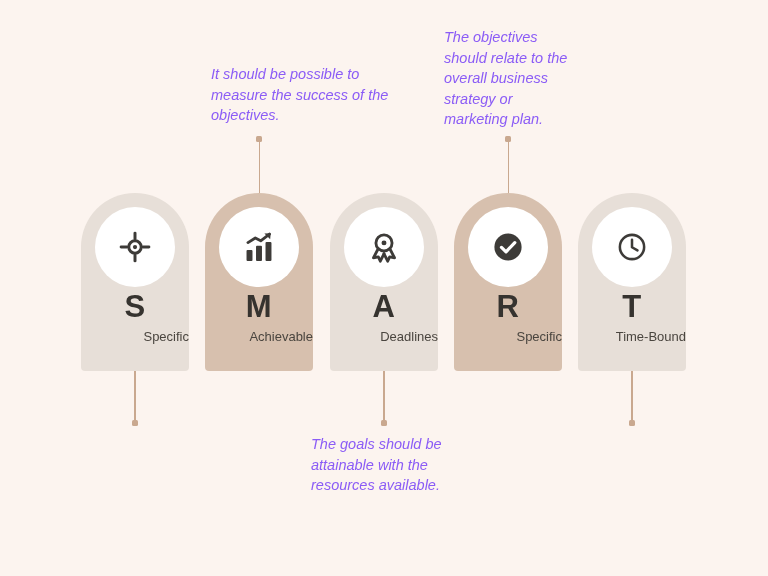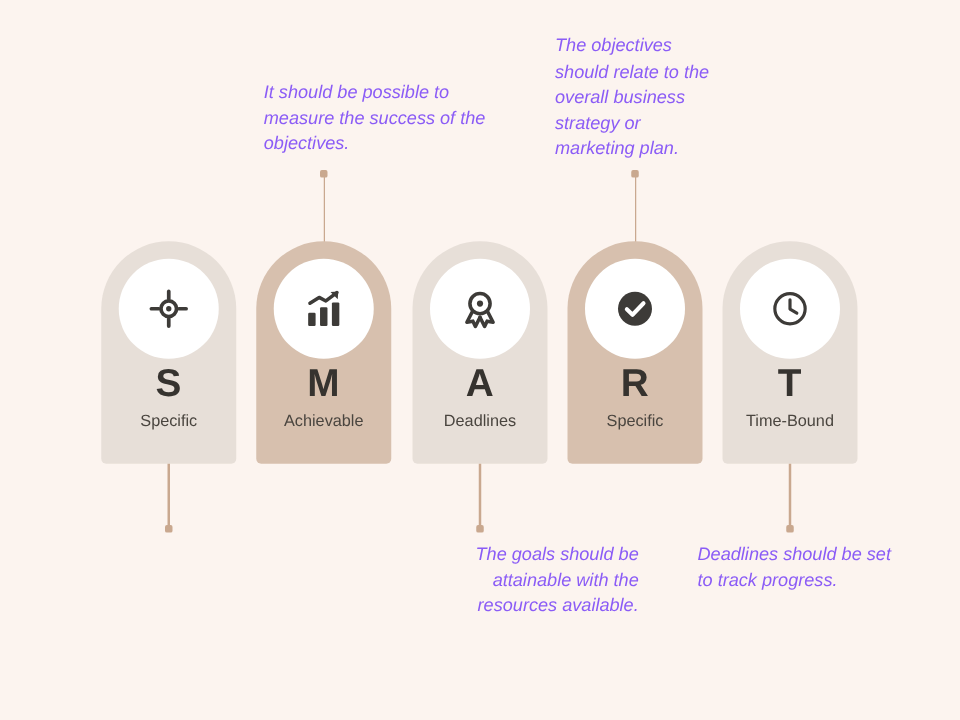"Specific" .pillar-word { text-align: center -> right }
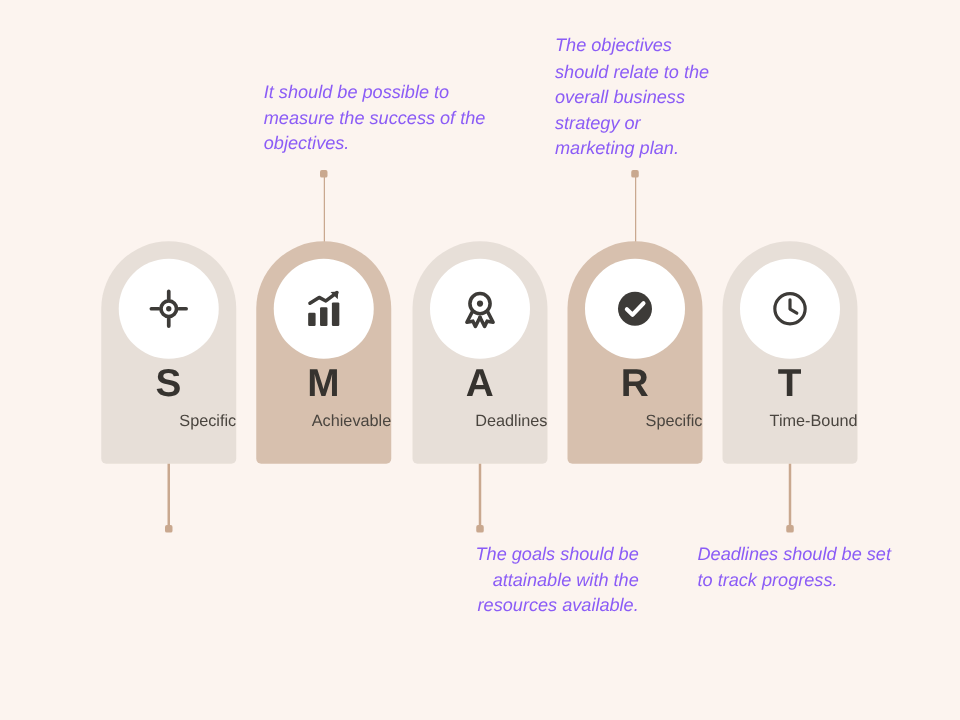"The goals should be" div.callout { text-align: right -> none }
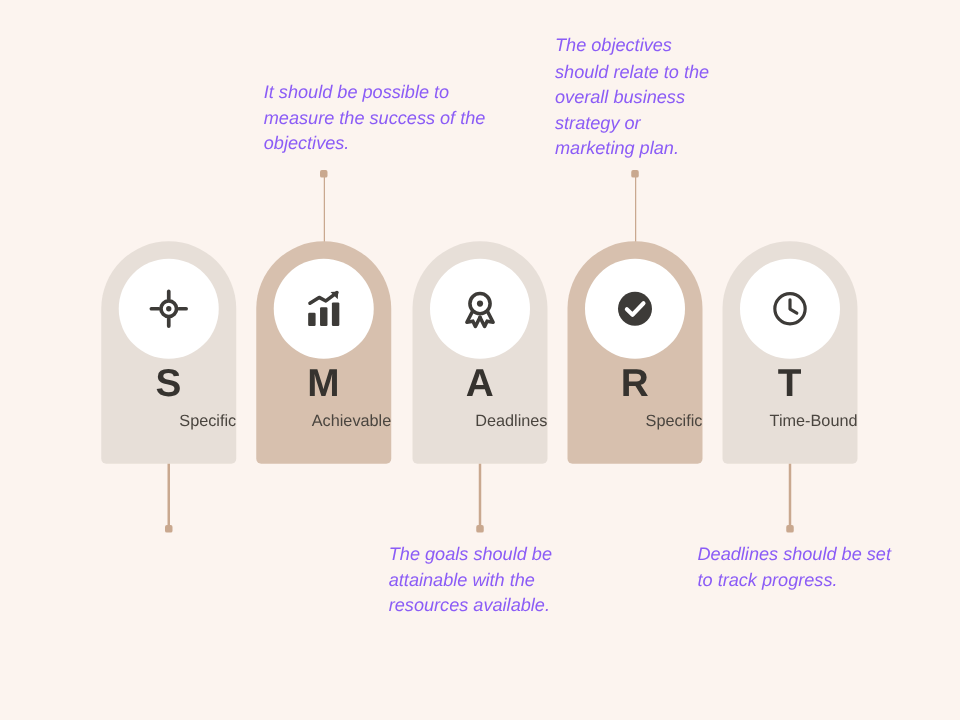"Deadlines should be set" div.callout { html: <div>Deadlines should be set to track progress.</div> -> none }
